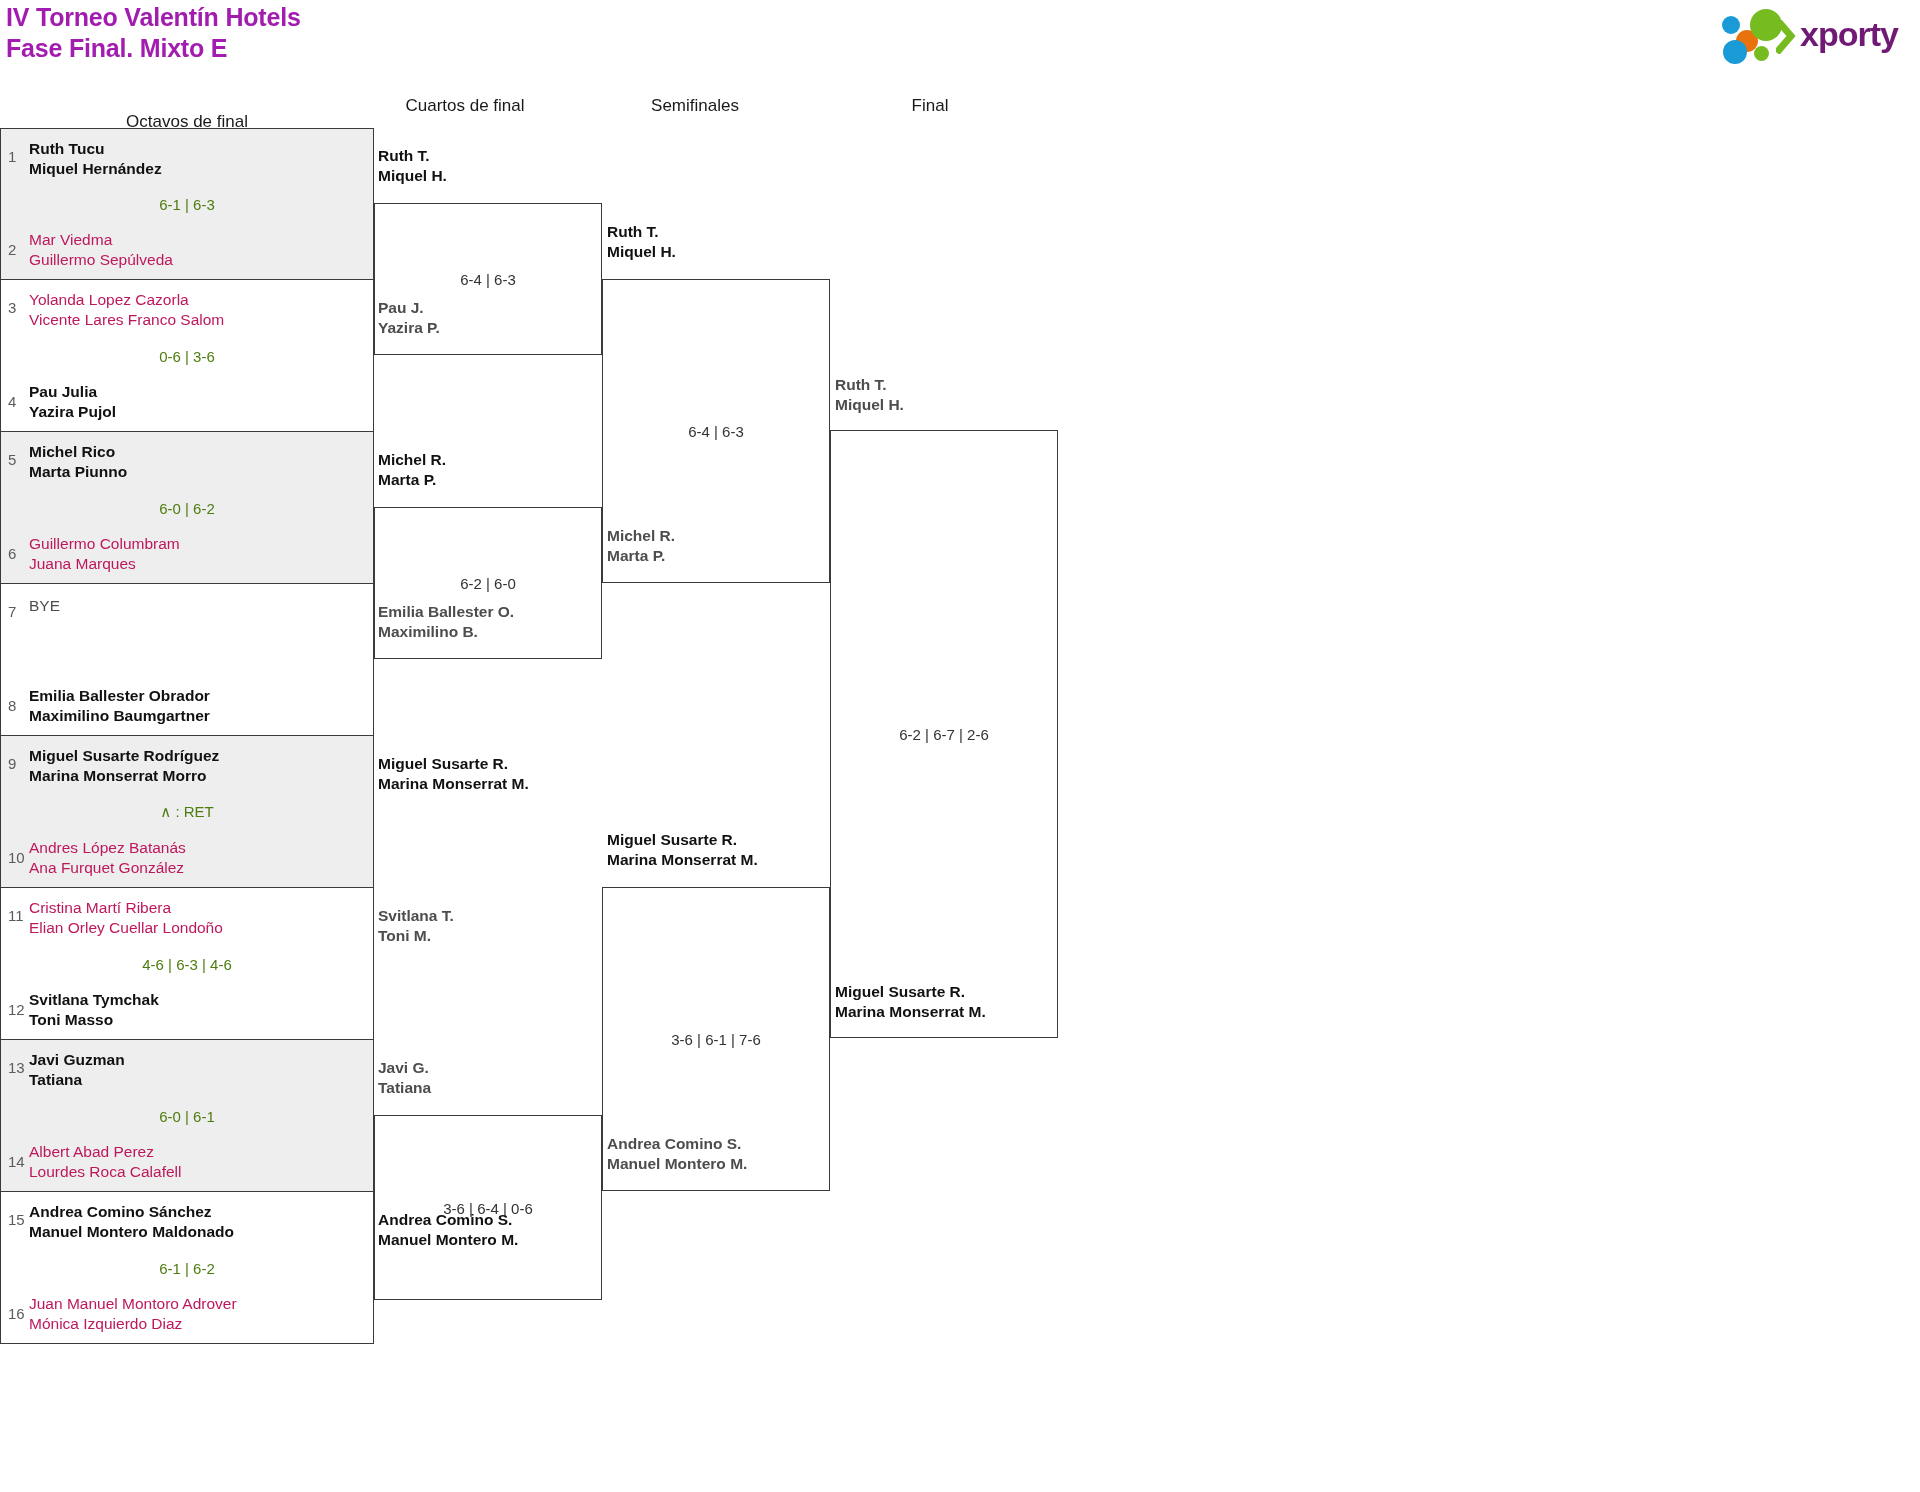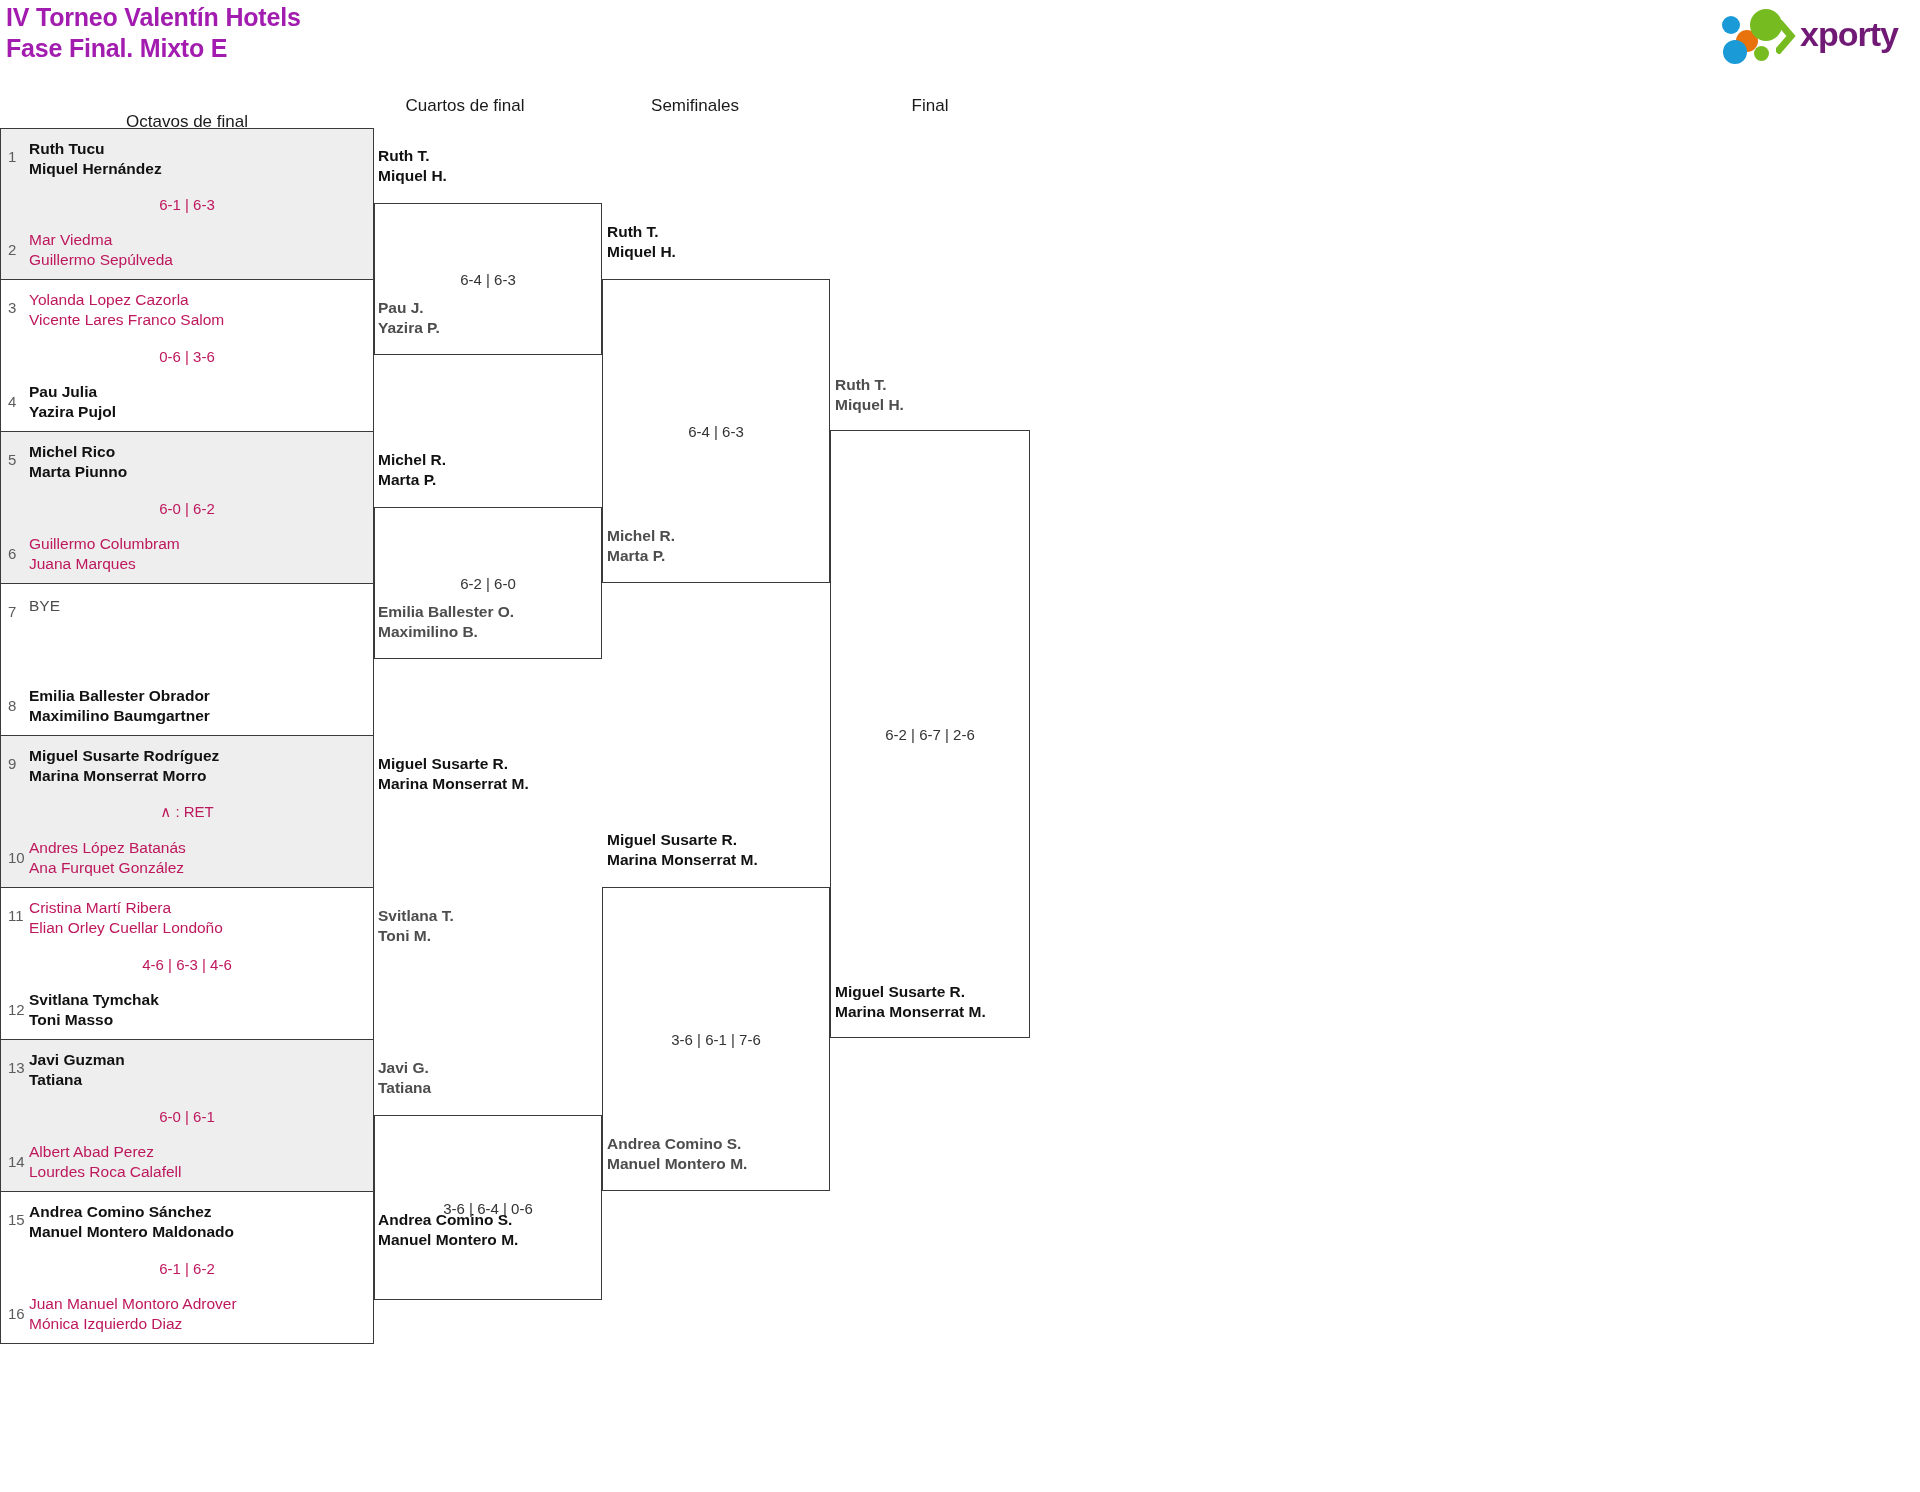"6-1 | 6-3" .r1-score { color: #be185d -> #4d7c0f }
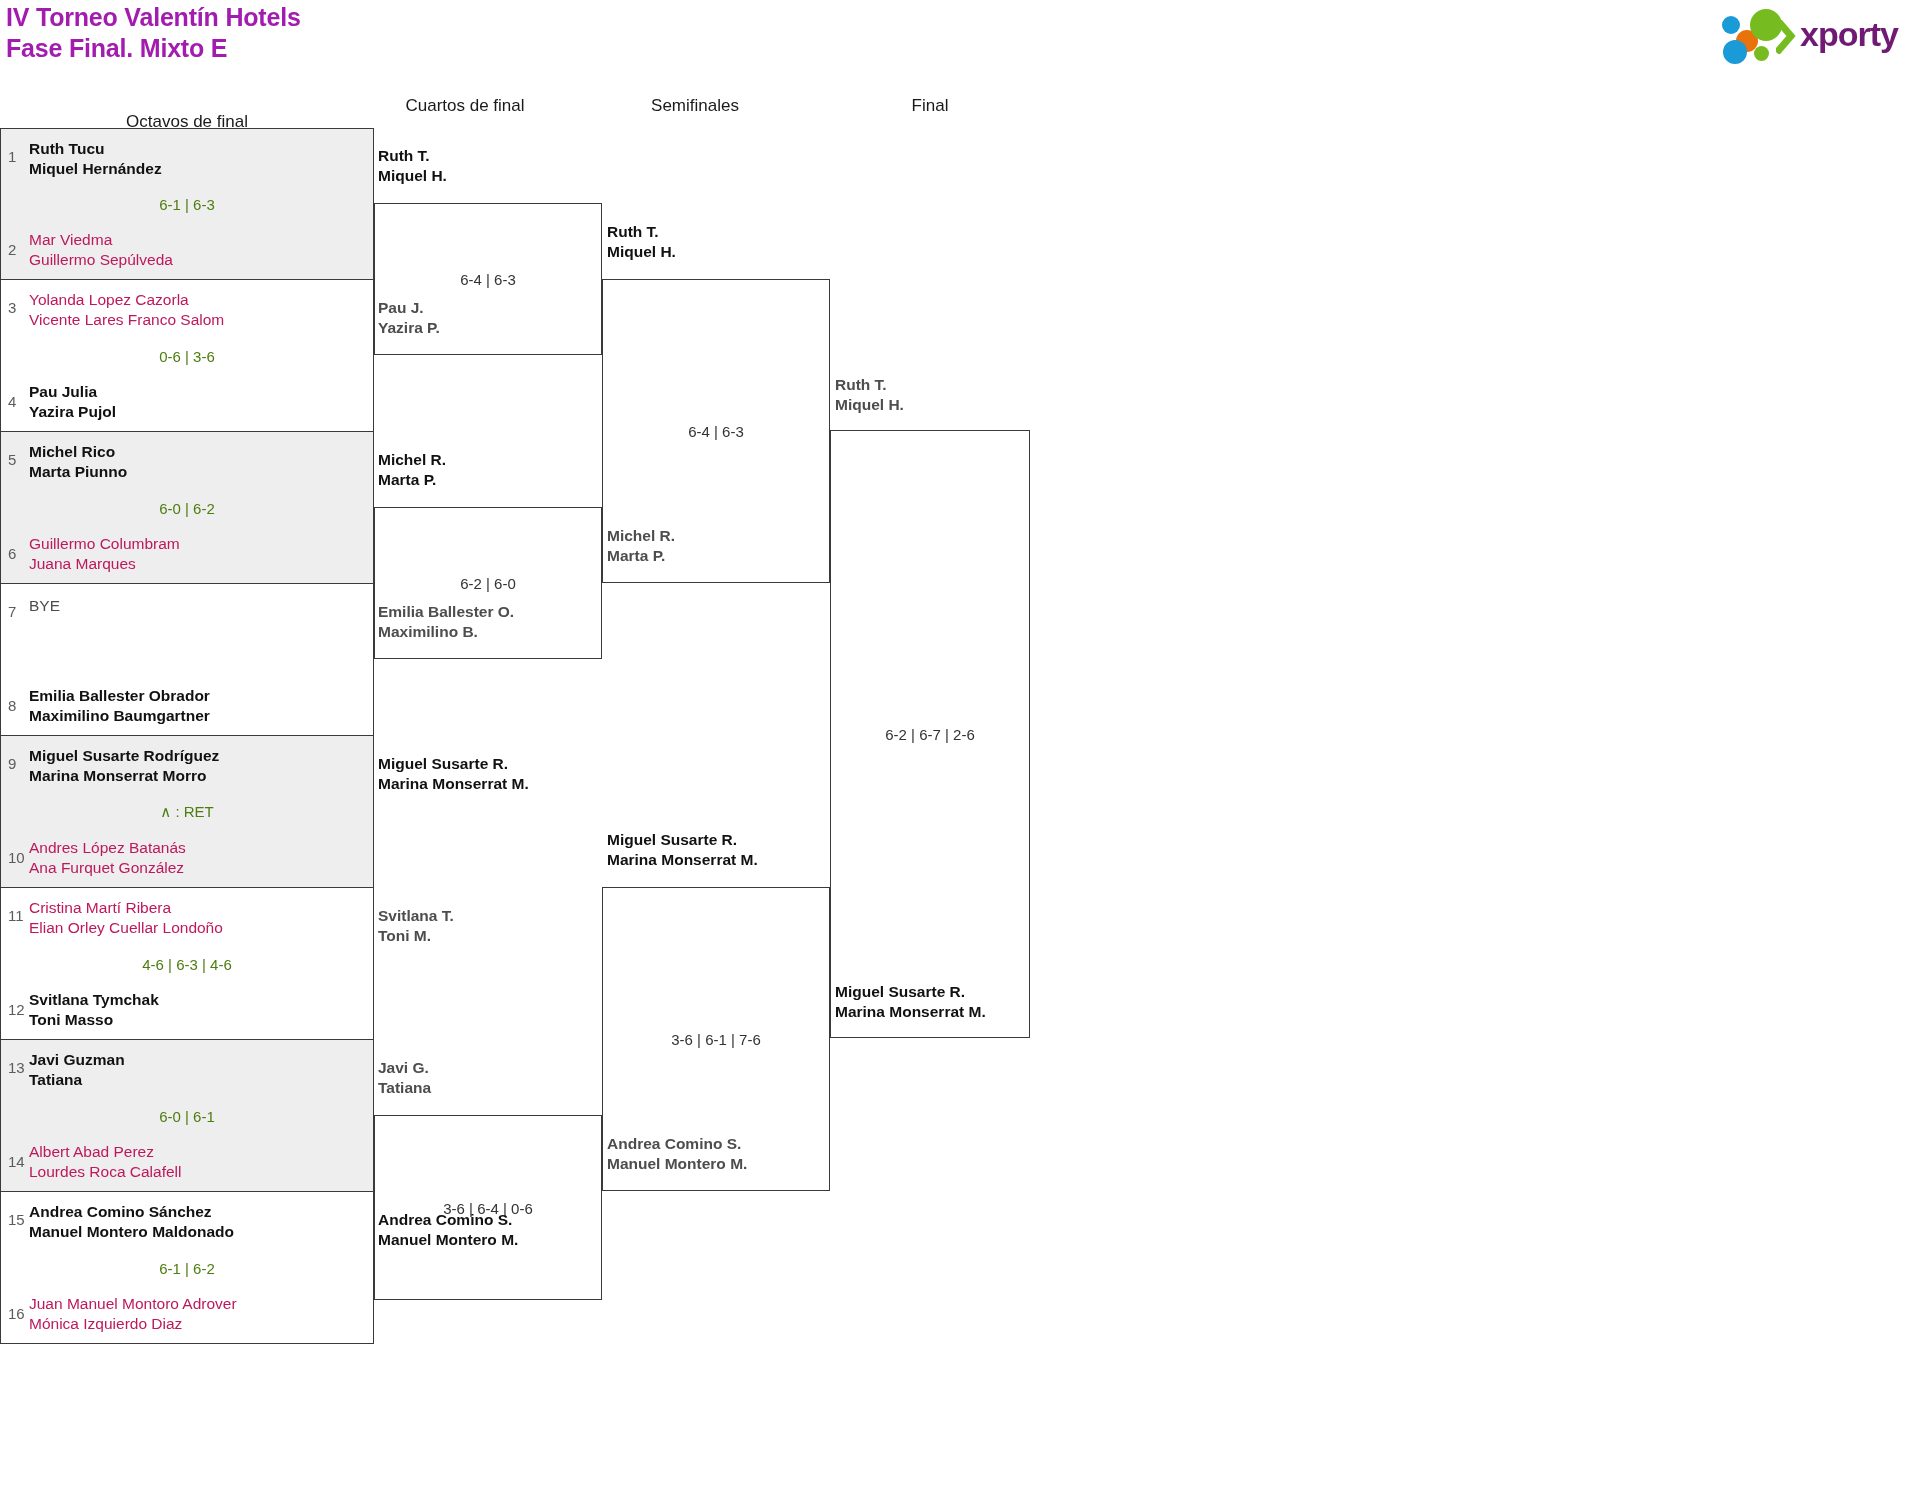"6-2 | 6-7 | 2-6" div.box { width: 200px -> 228px }
